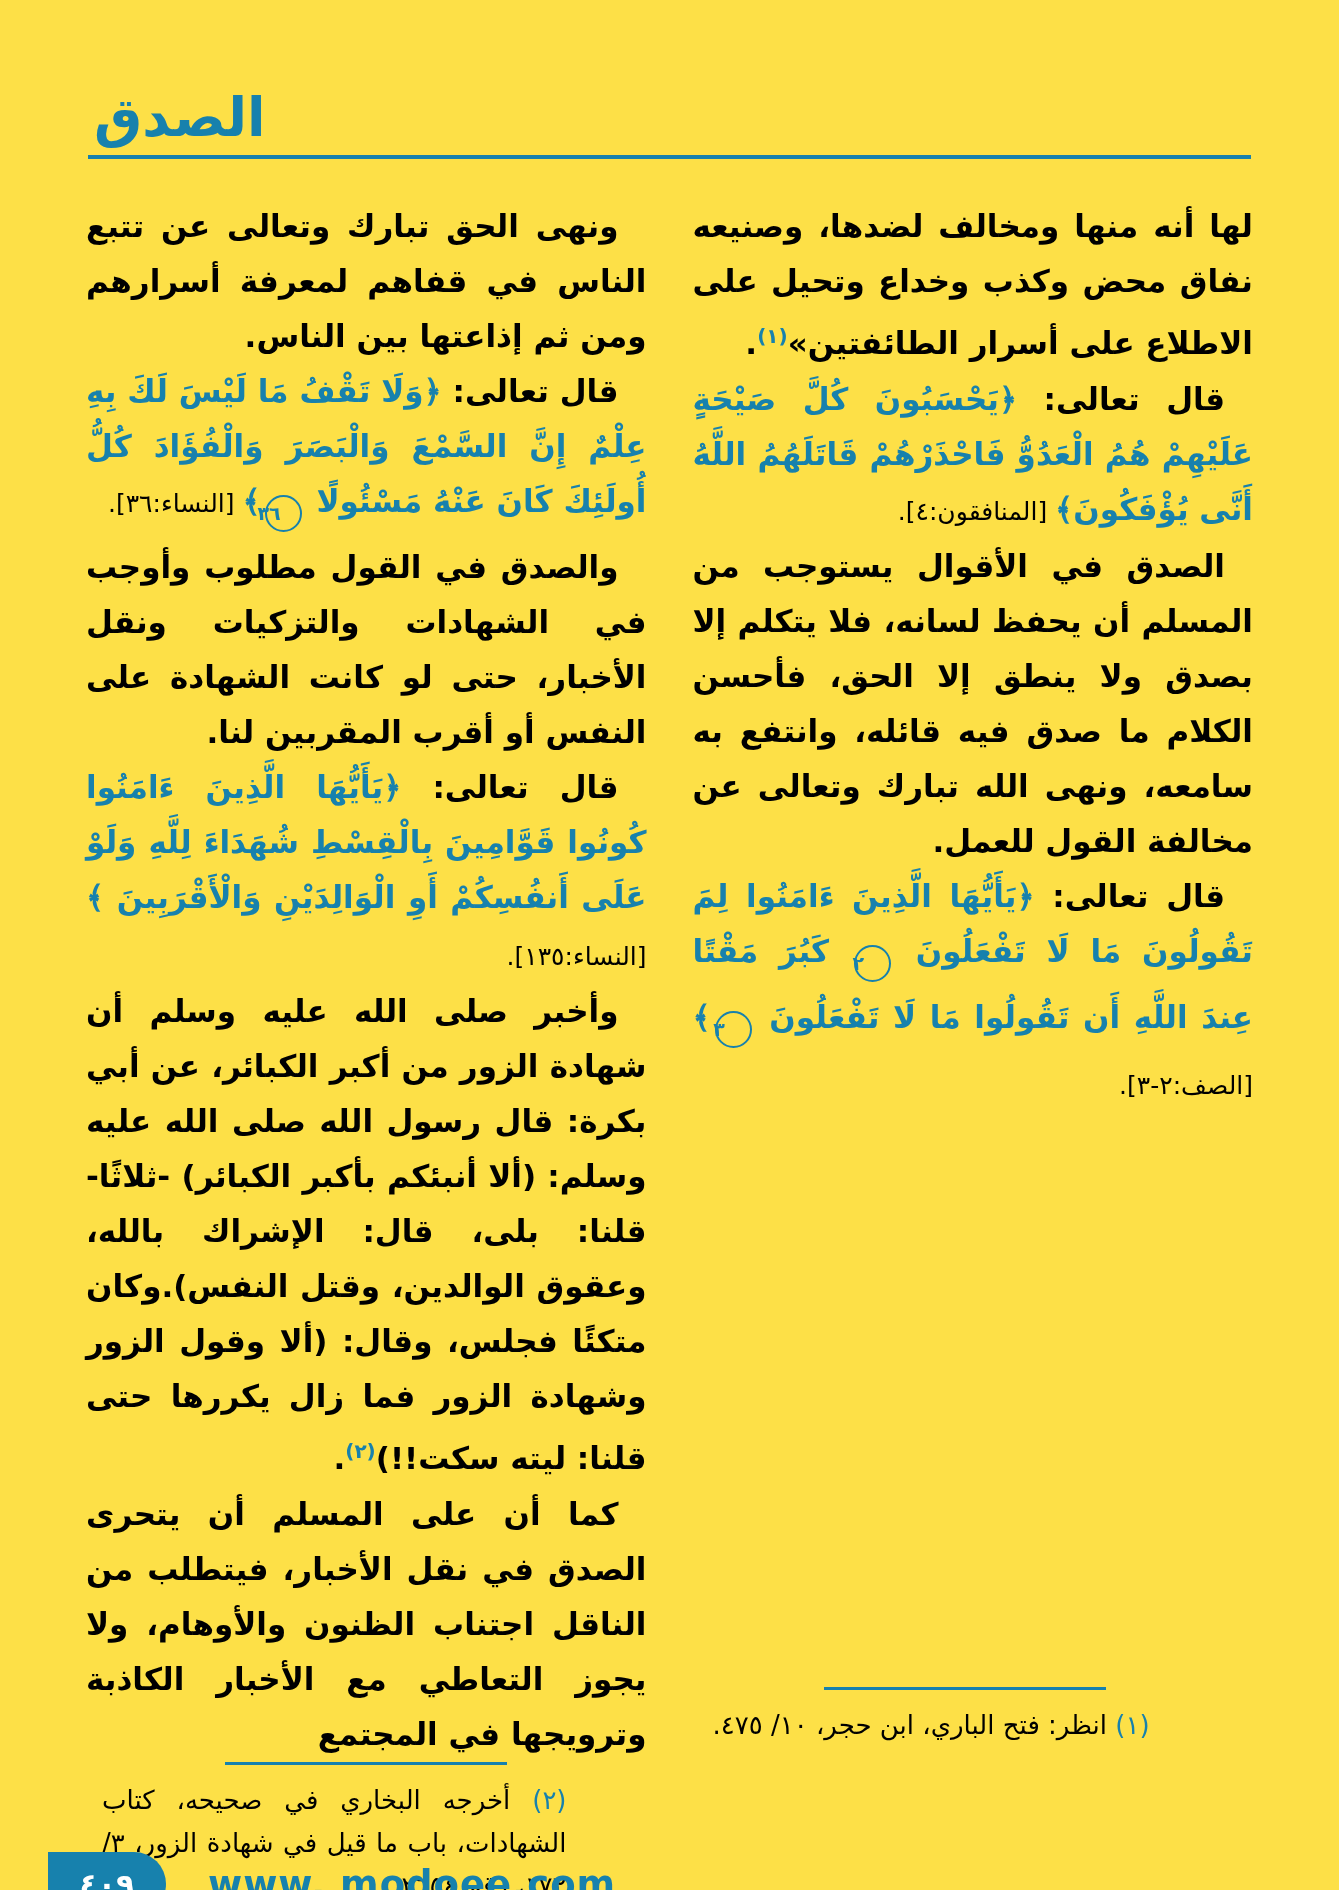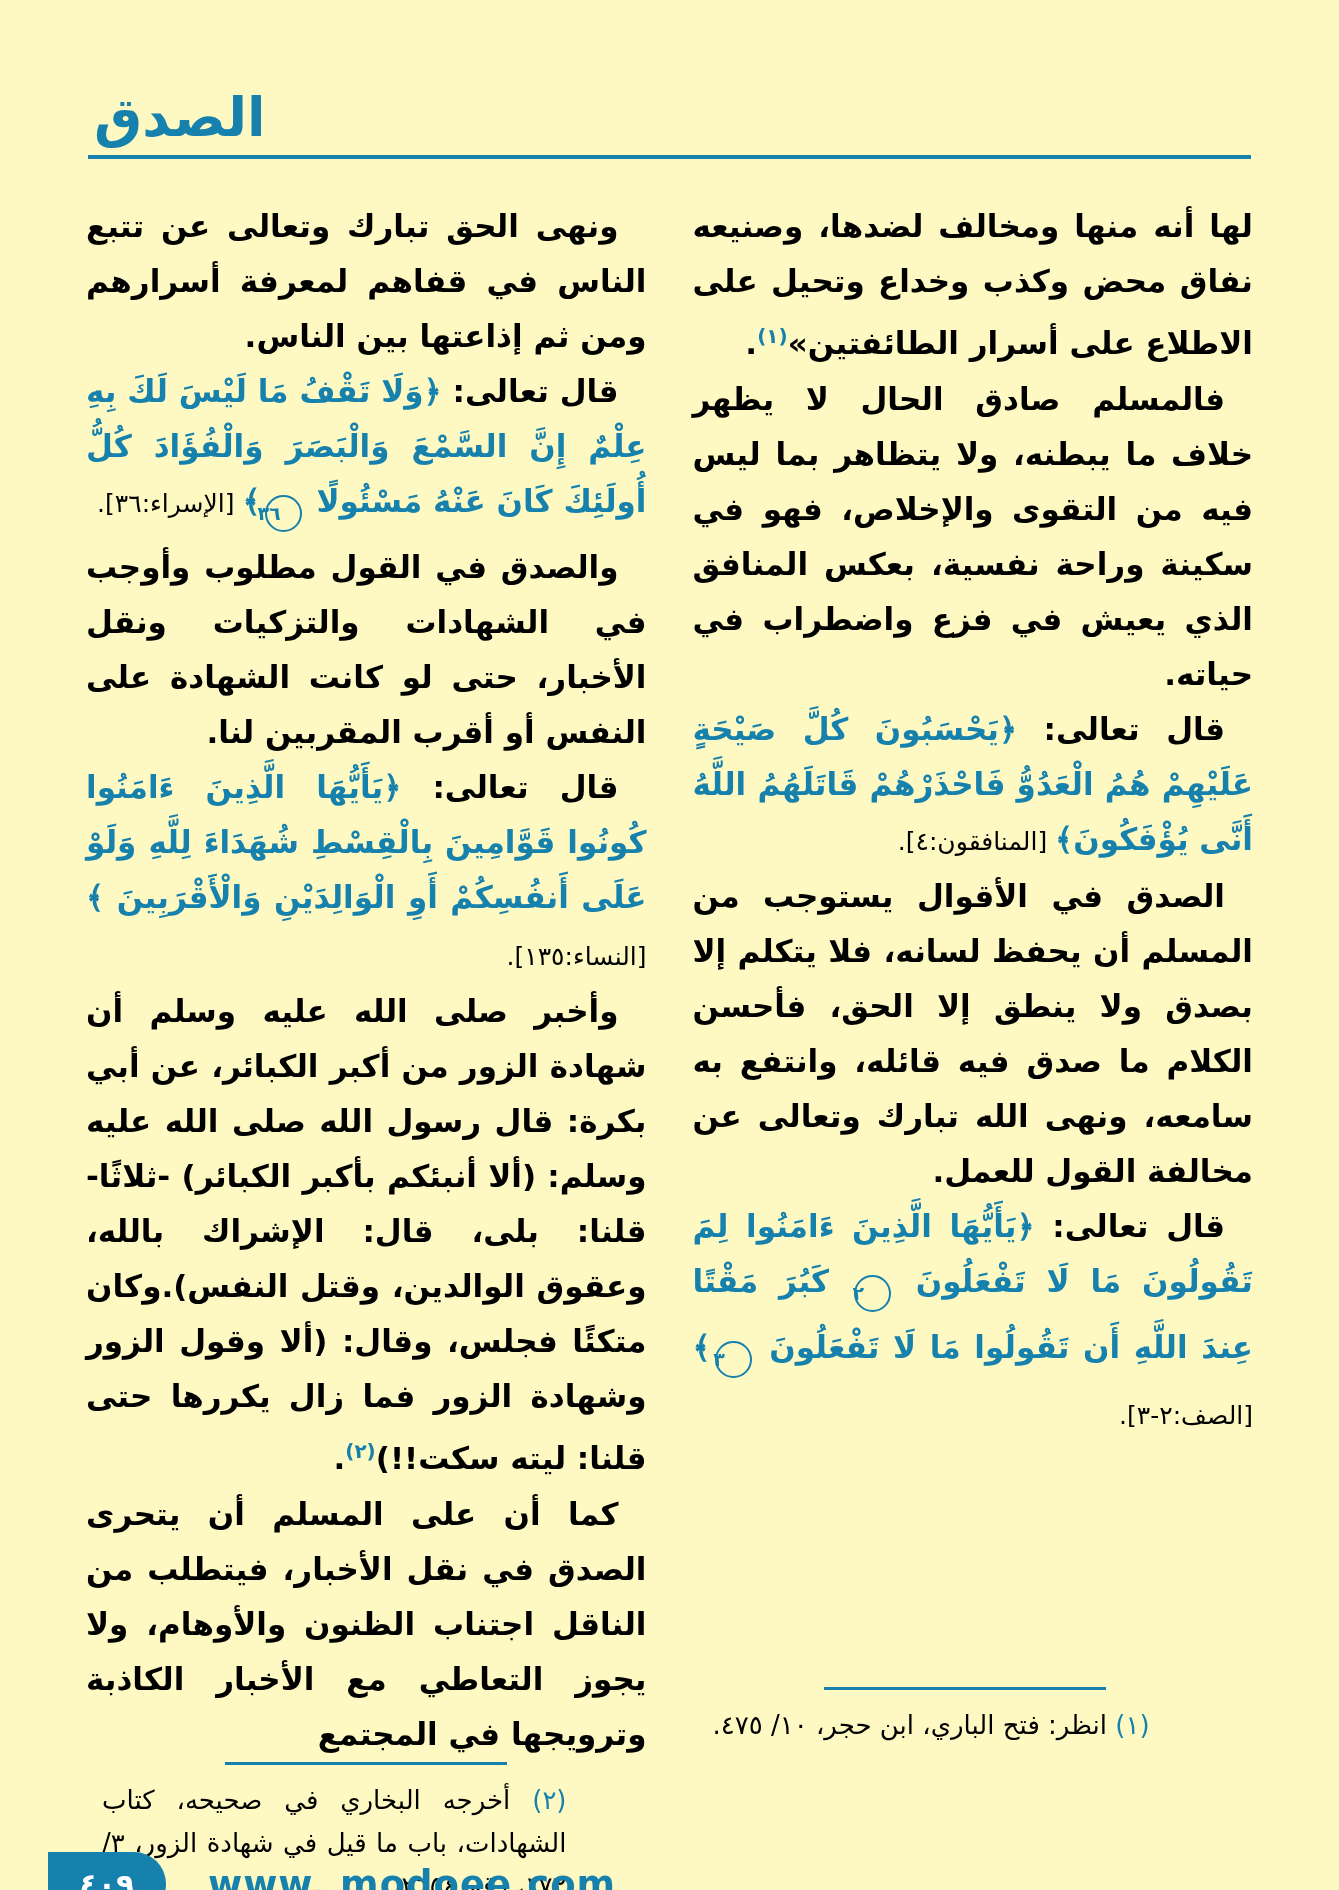"الصدق" .page { background: #fef9c3 -> #fde047 }
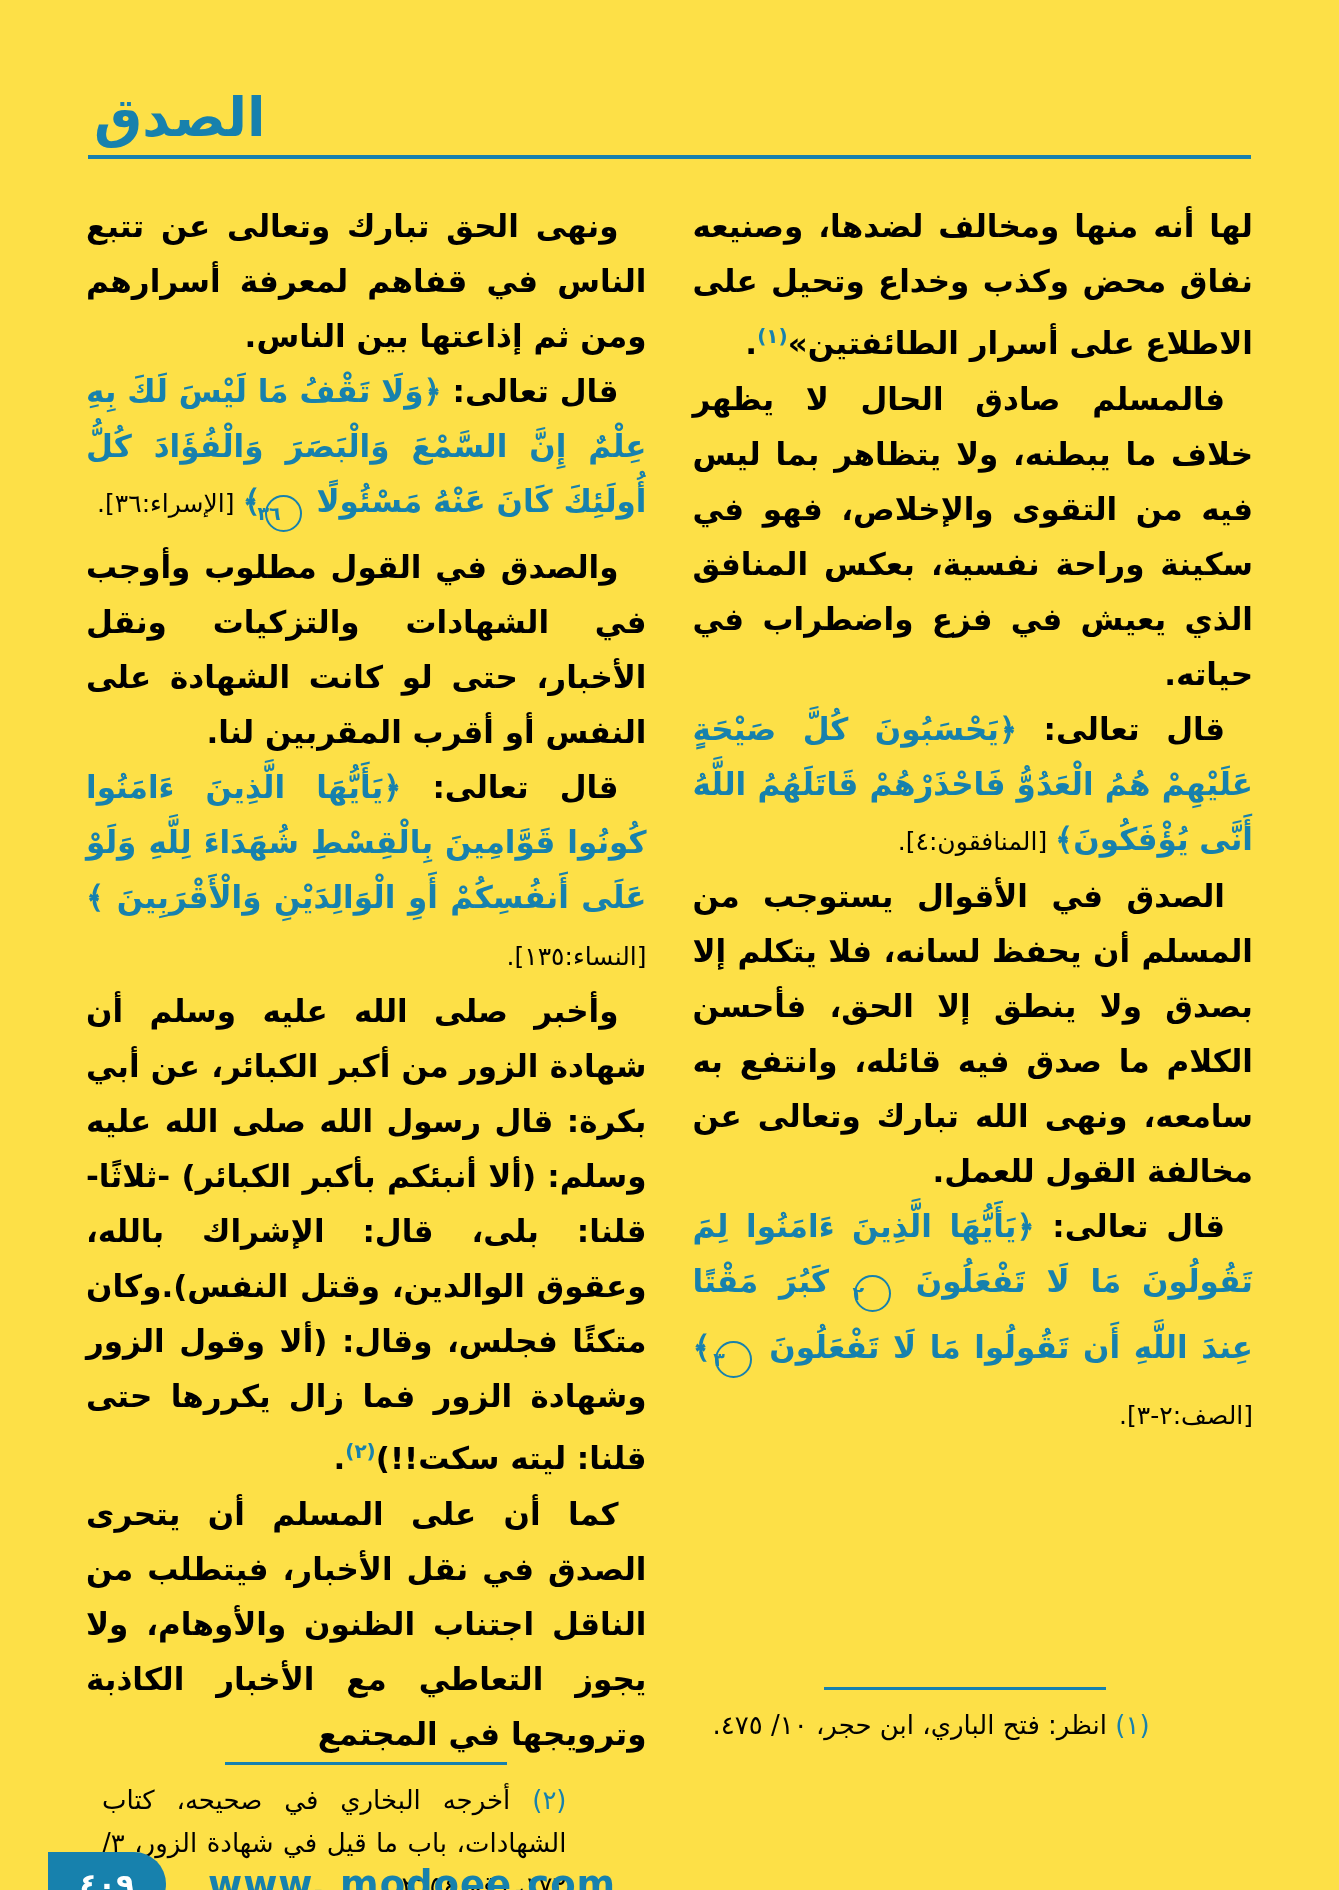"فالمسلم صادق الحال لا يظهر" p.para { html: <p><span>فالمسلم صادق الحال لا يظهر خلاف ما يبطنه، ولا يتظاهر بما ليس فيه من التقوى والإخلاص، فهو في سكينة وراحة نفسية، بعكس المنافق الذي يعيش في فزع واضطراب في حياته.</span></p> -> none }
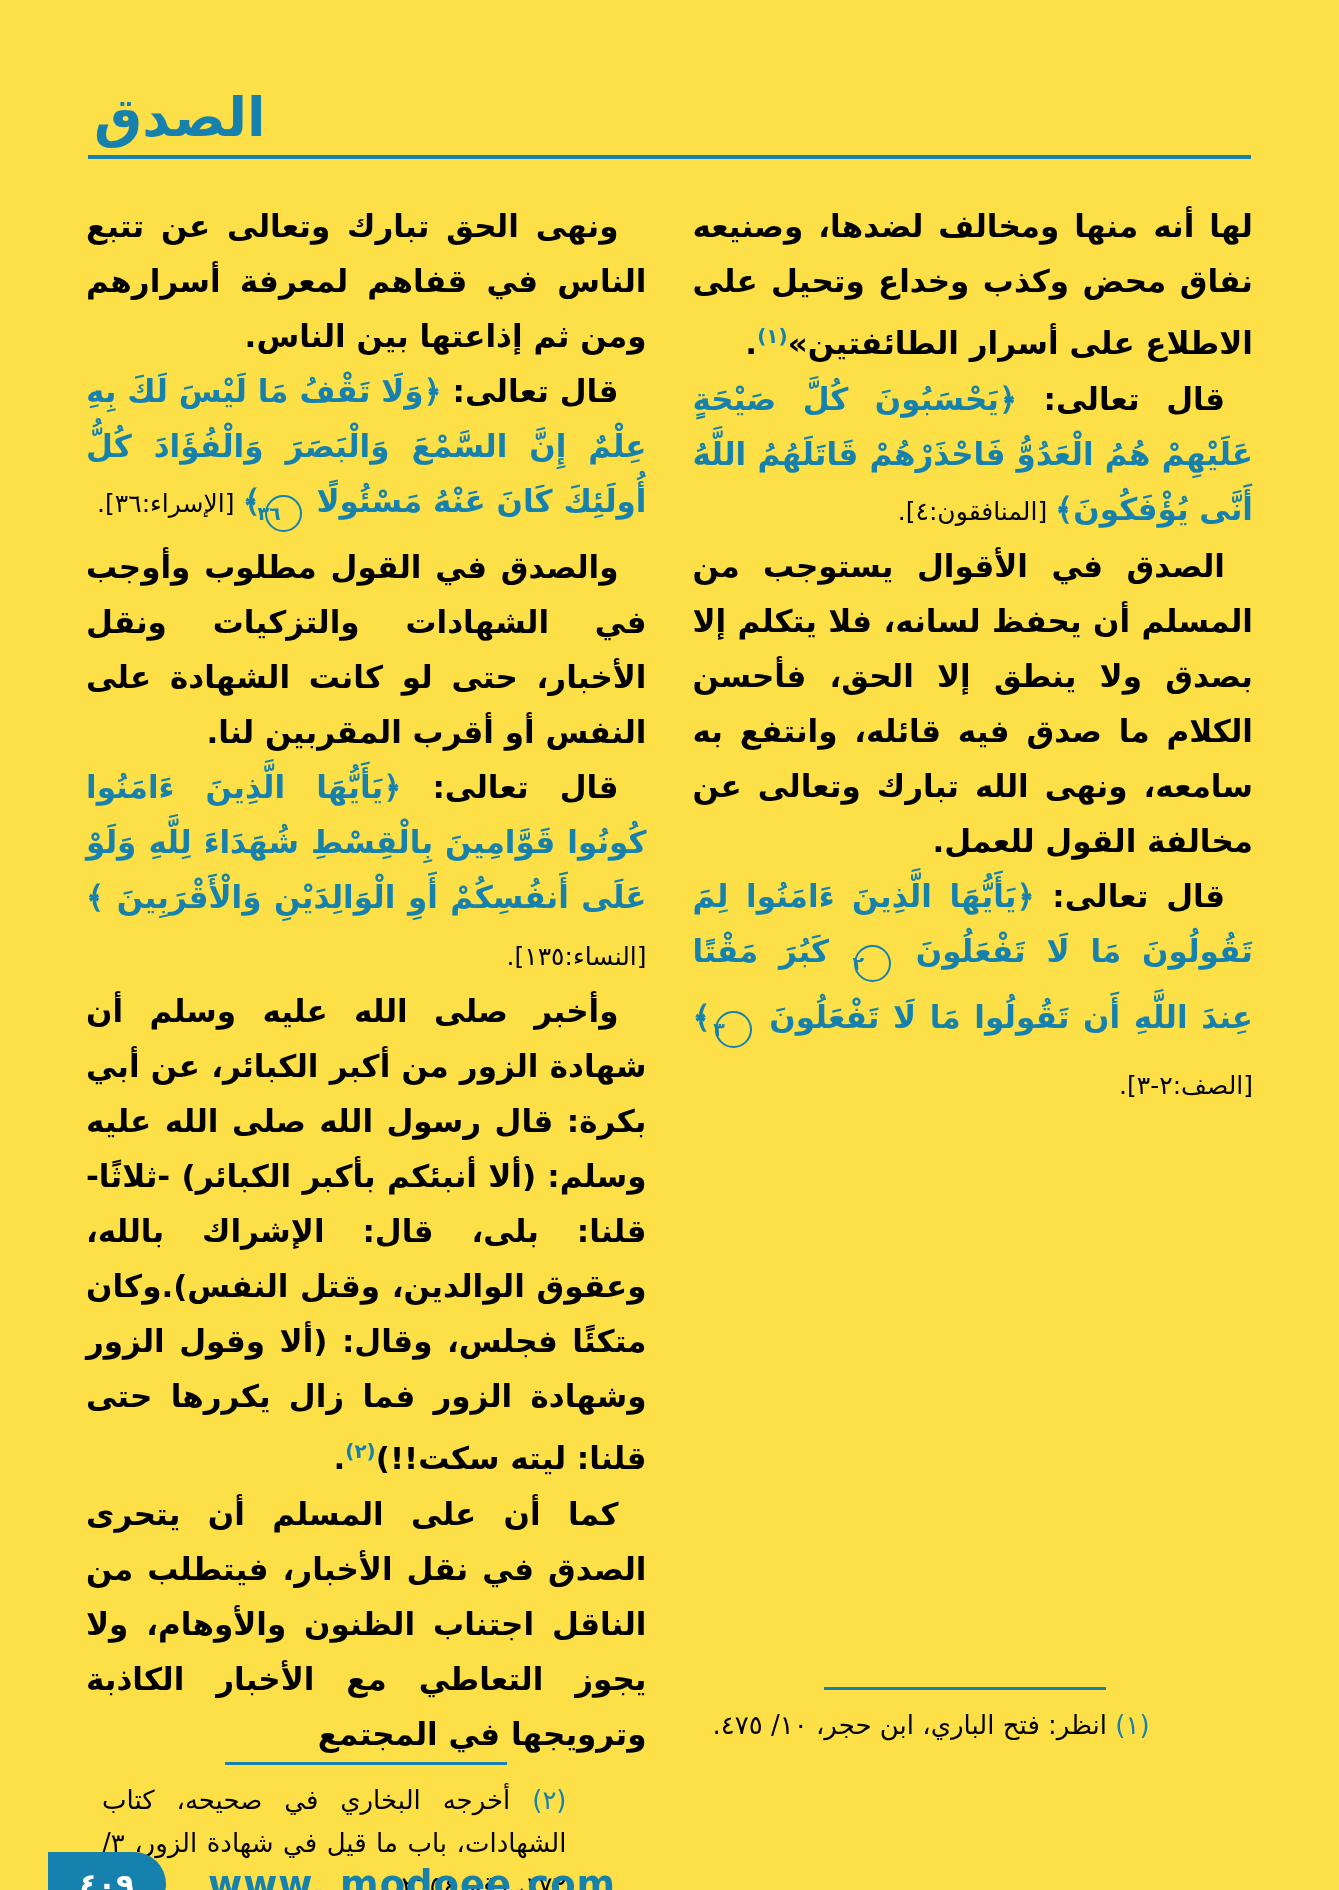"[الإسراء:٣٦]." span.ref { text: الإسراء:٣٦ -> النساء:٣٦ }
